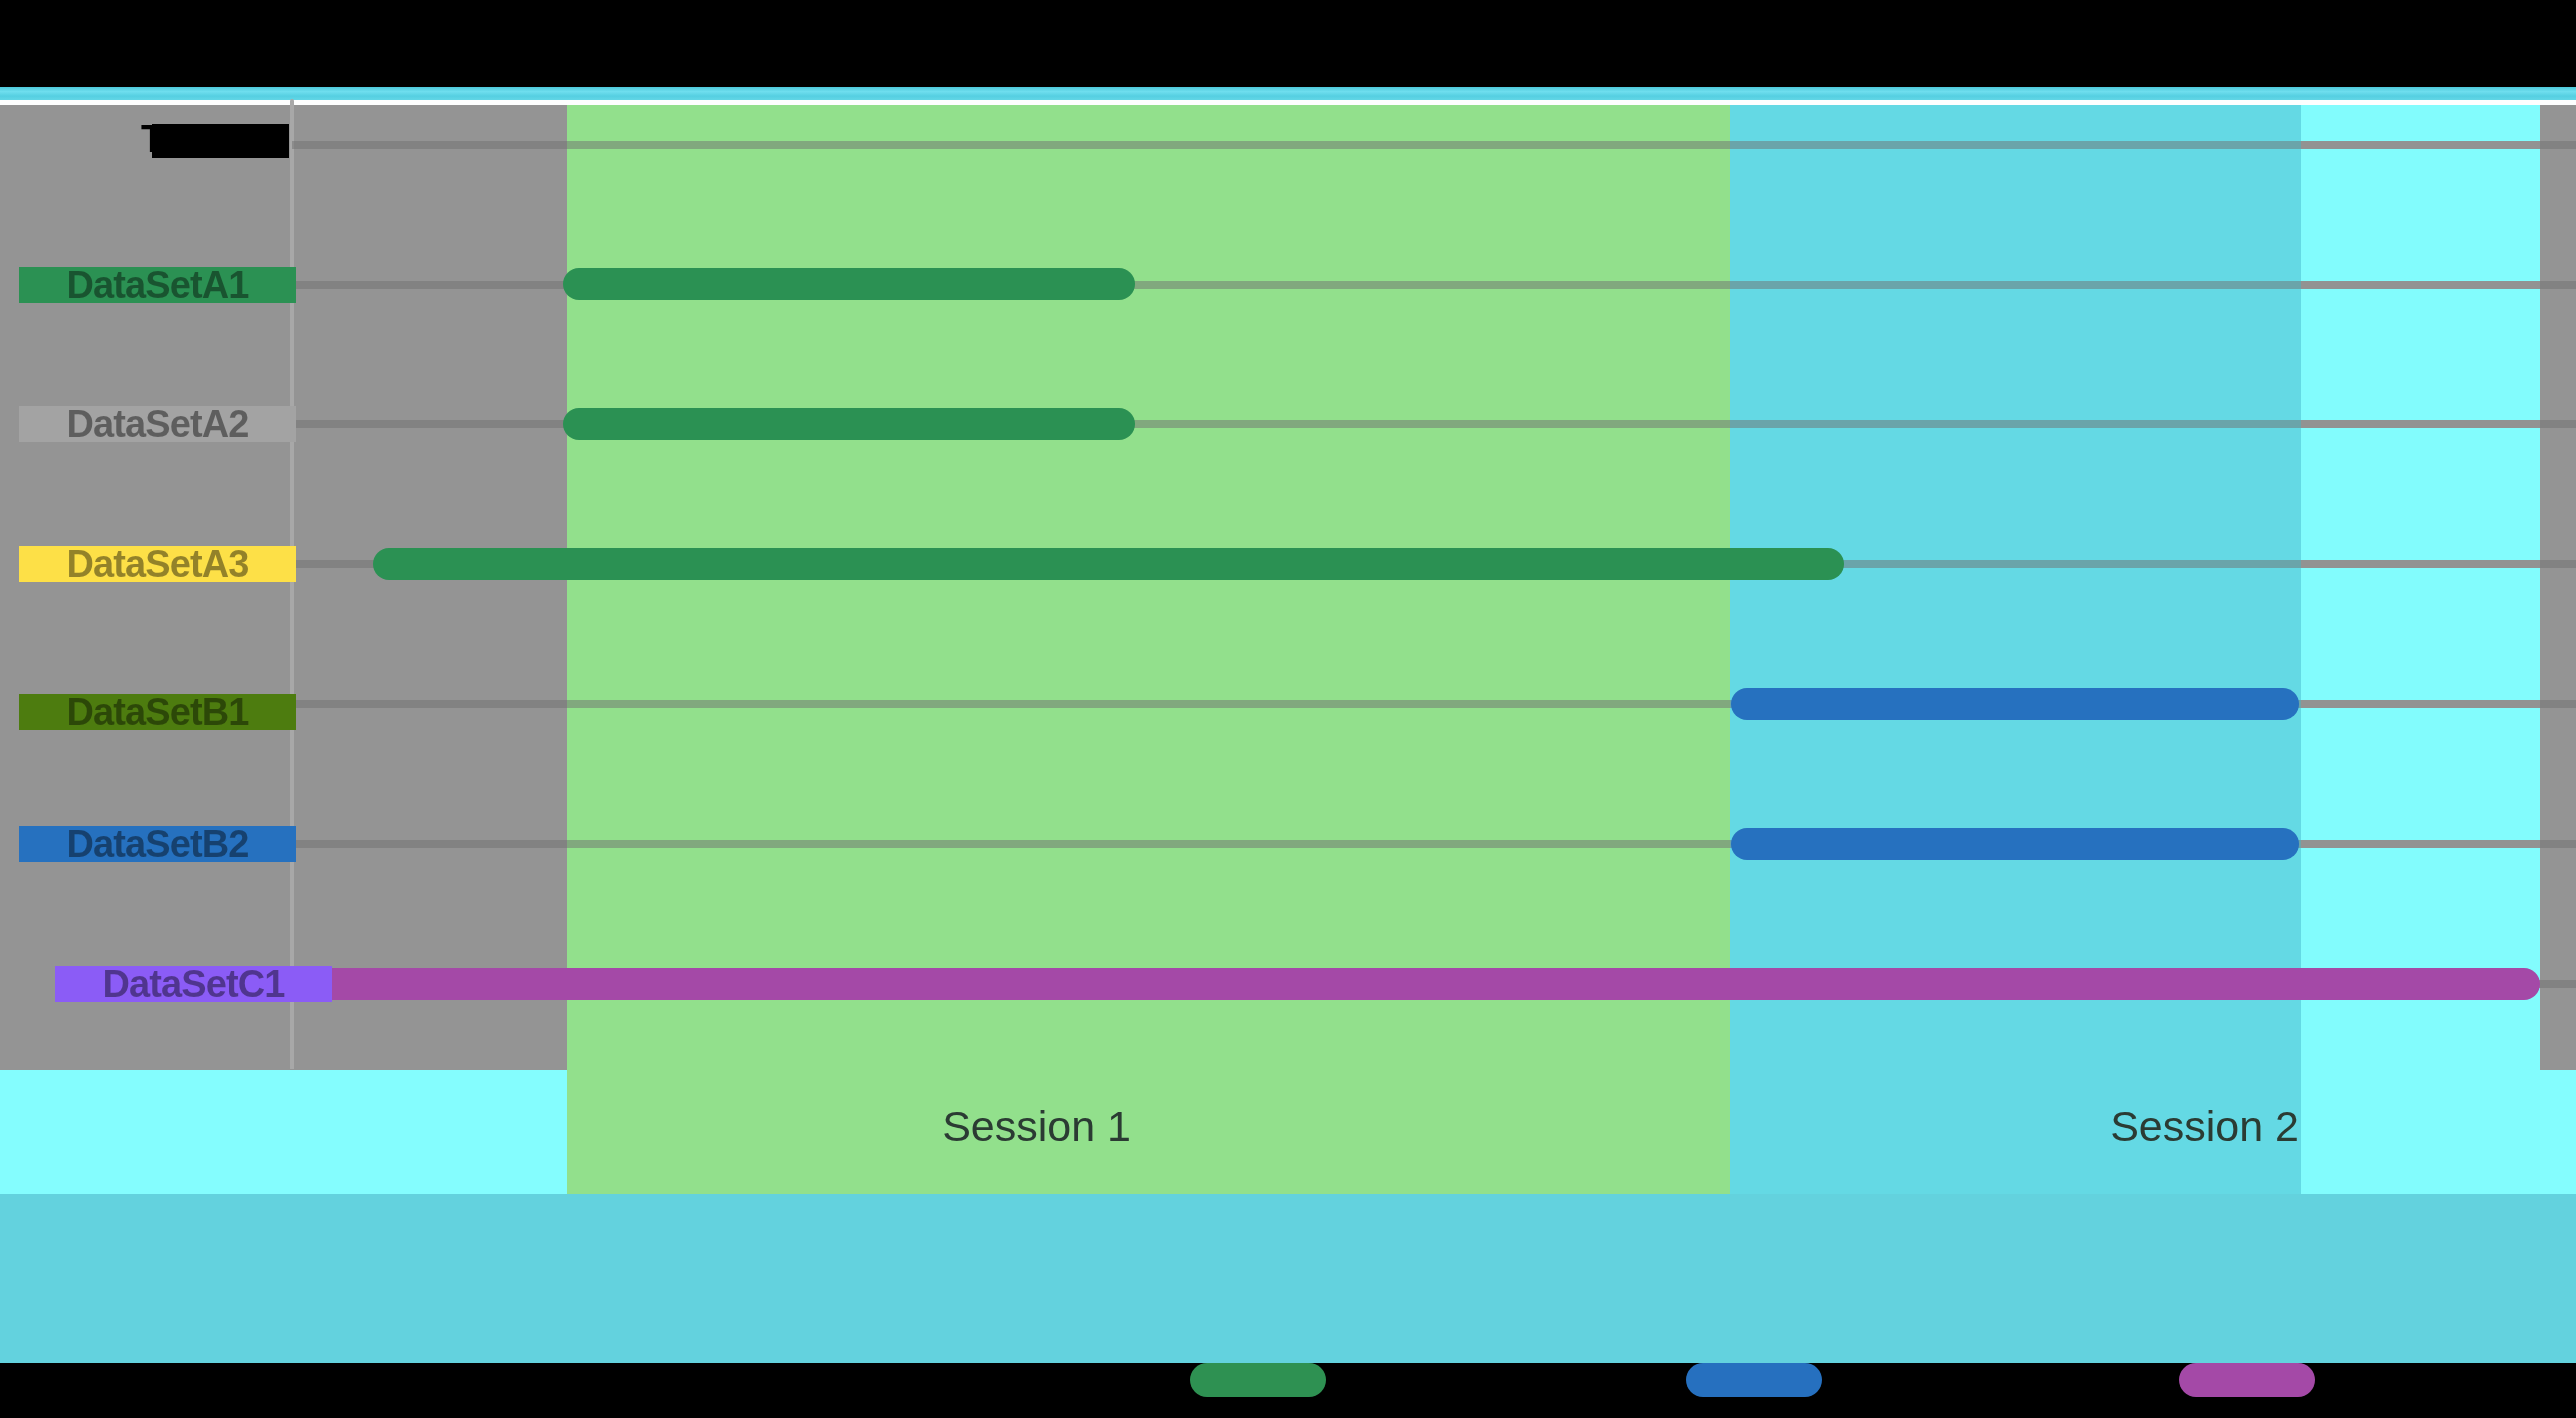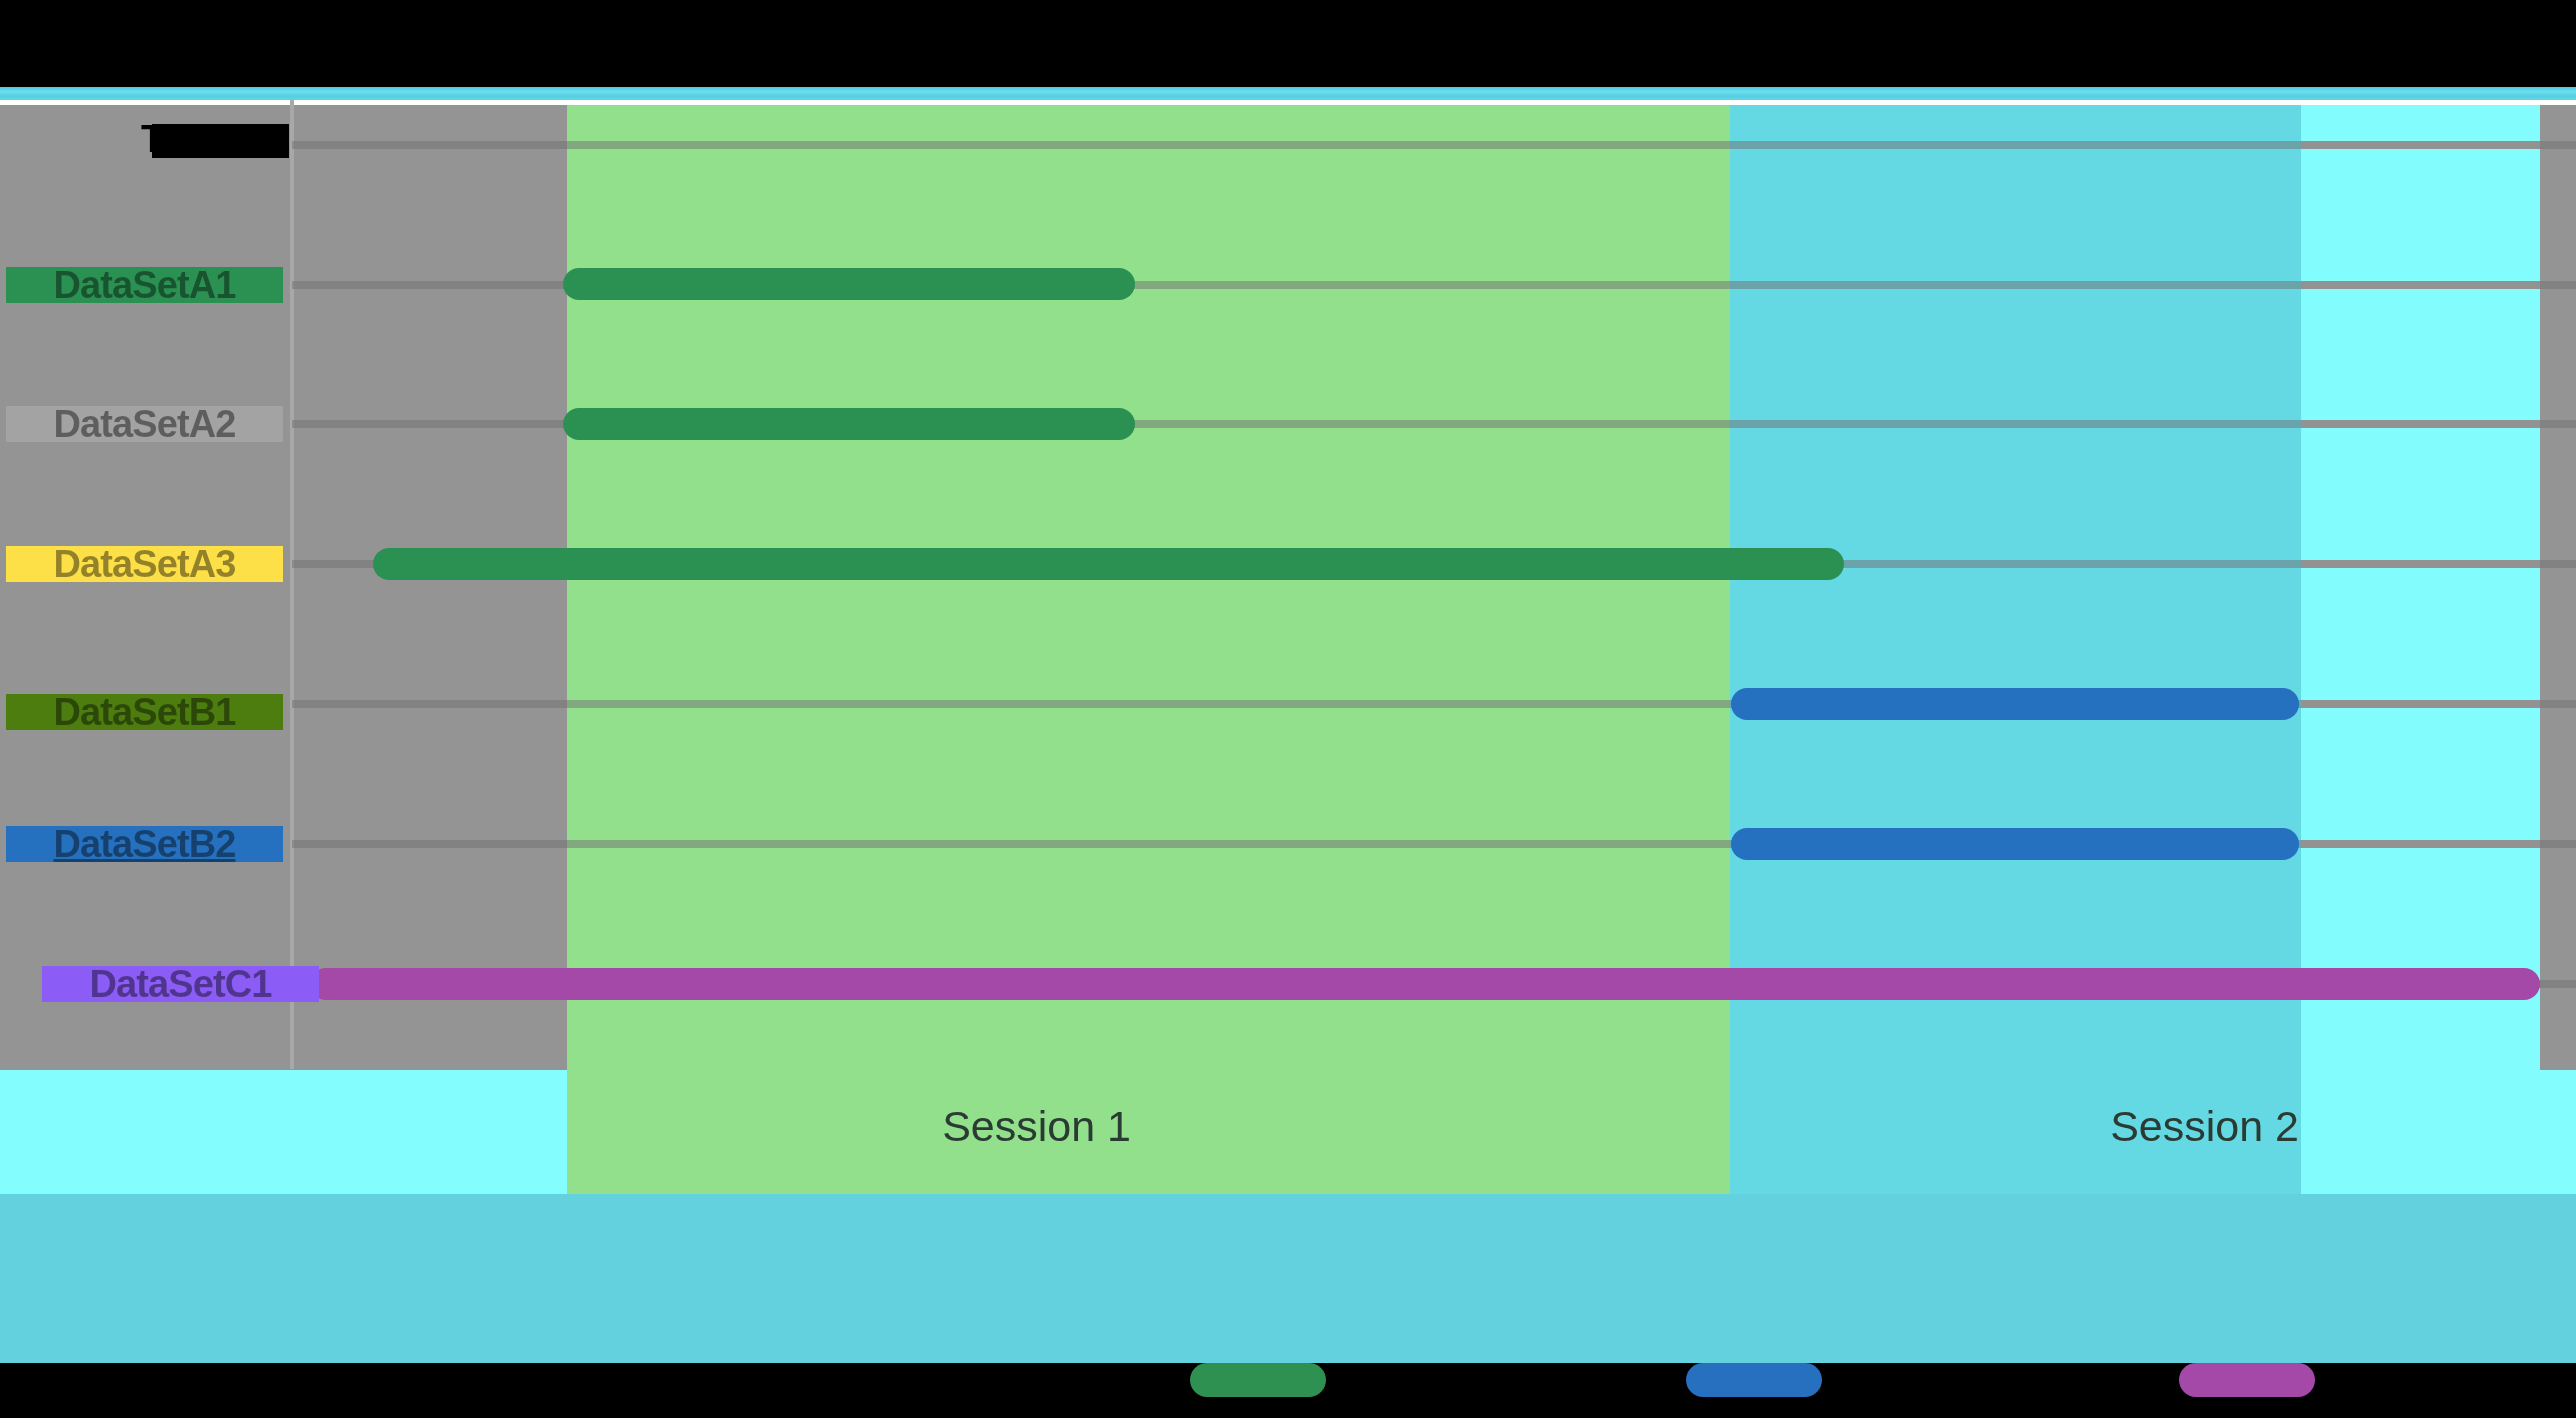"DataSetA1" .row-label { left: 6px -> 19px }
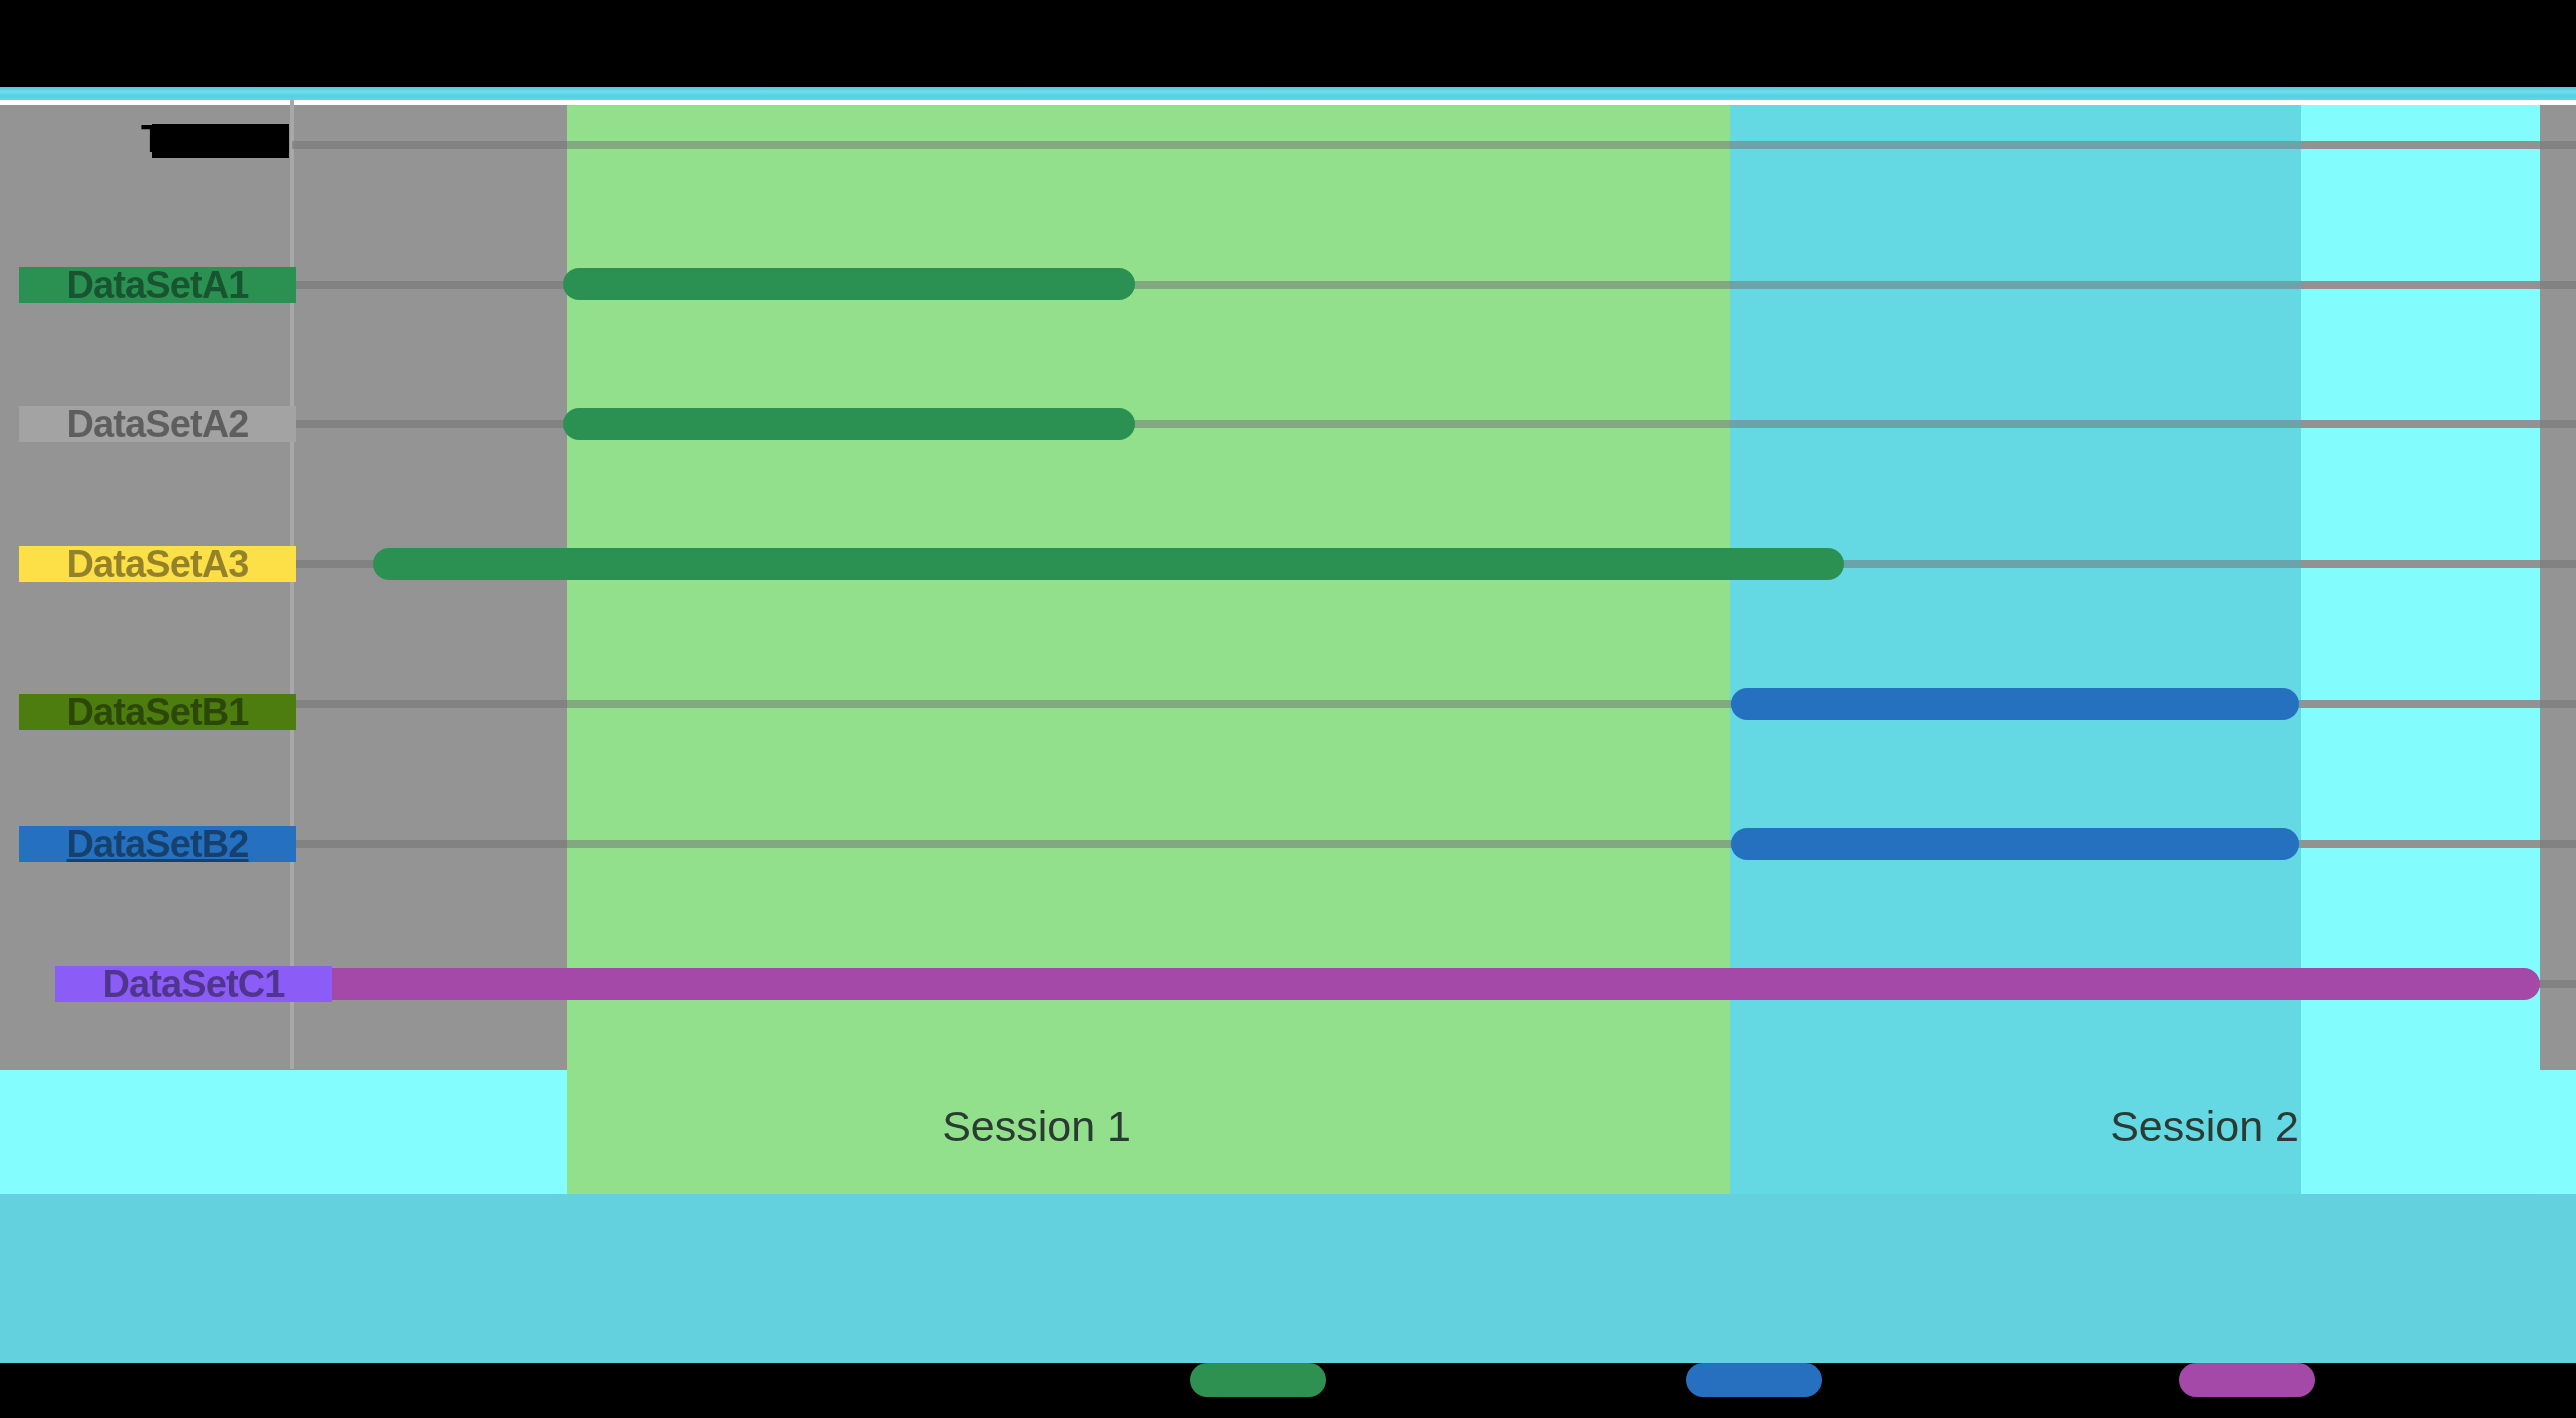"DataSetB2" div.abs { text-decoration: underline -> none }
